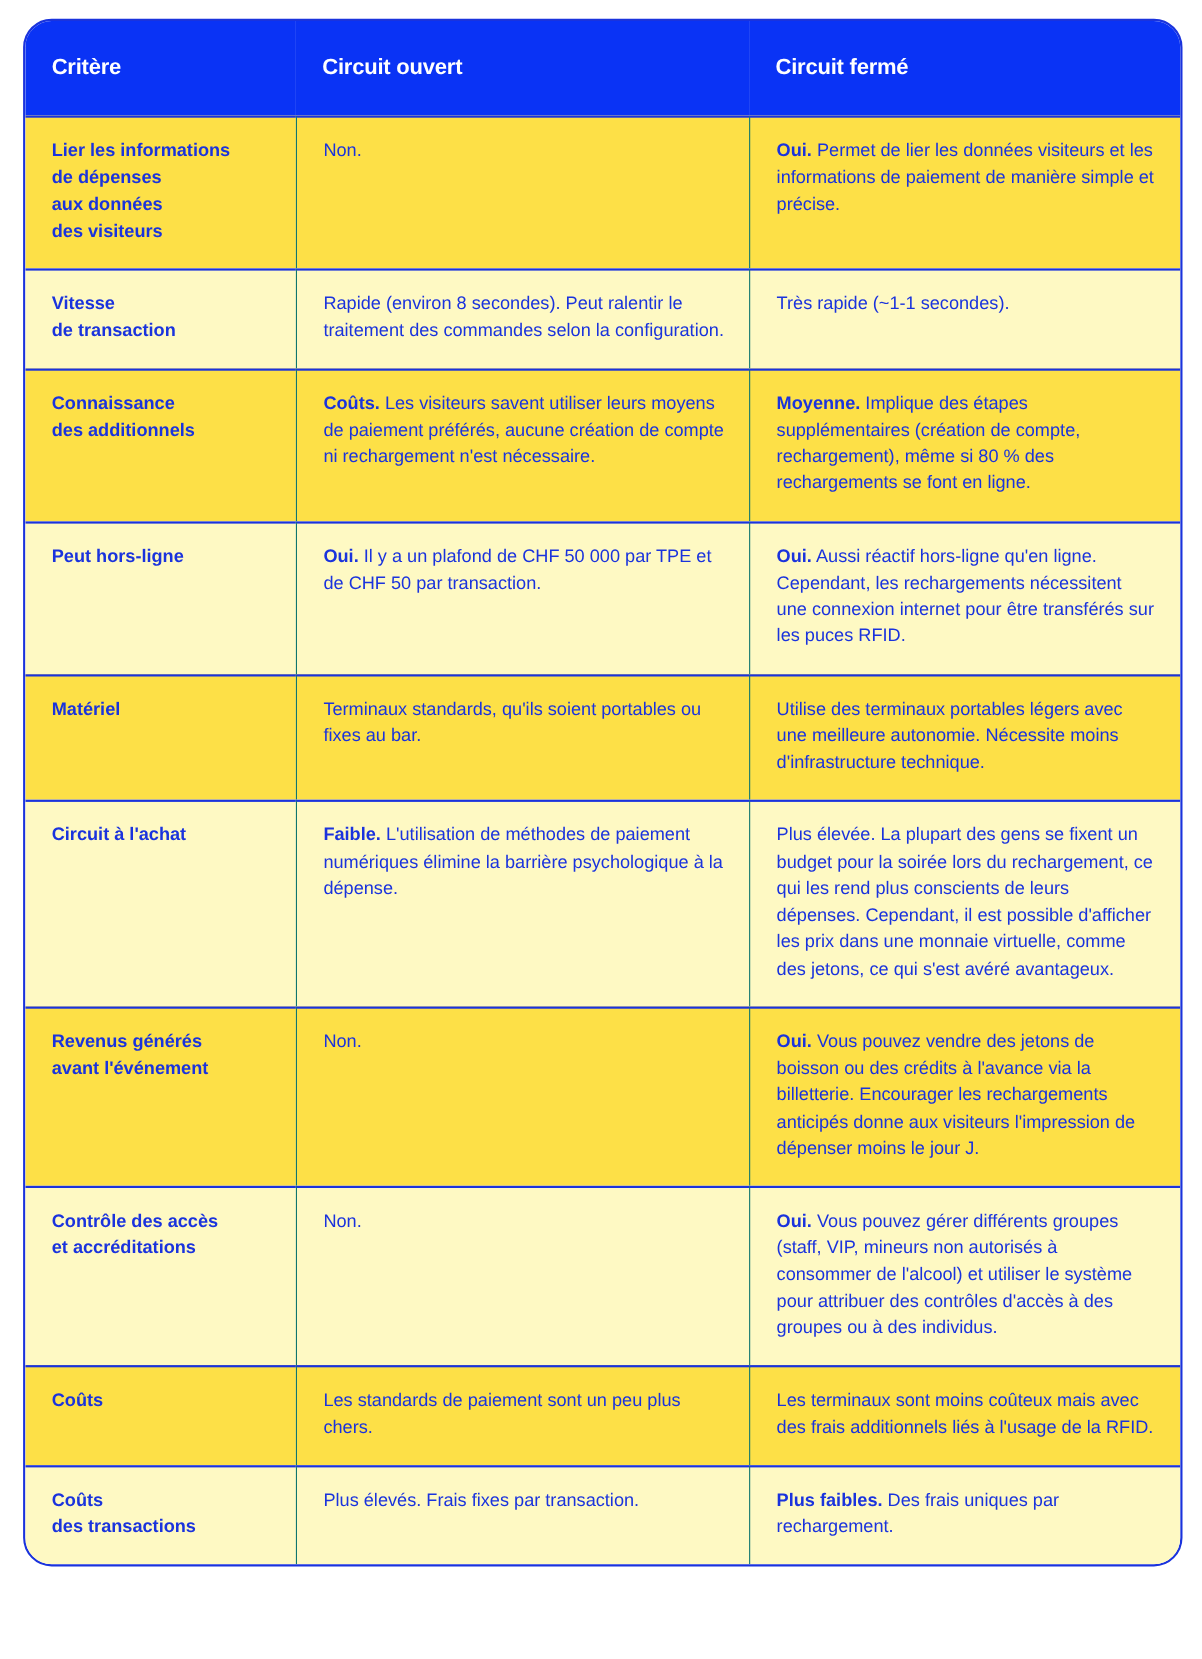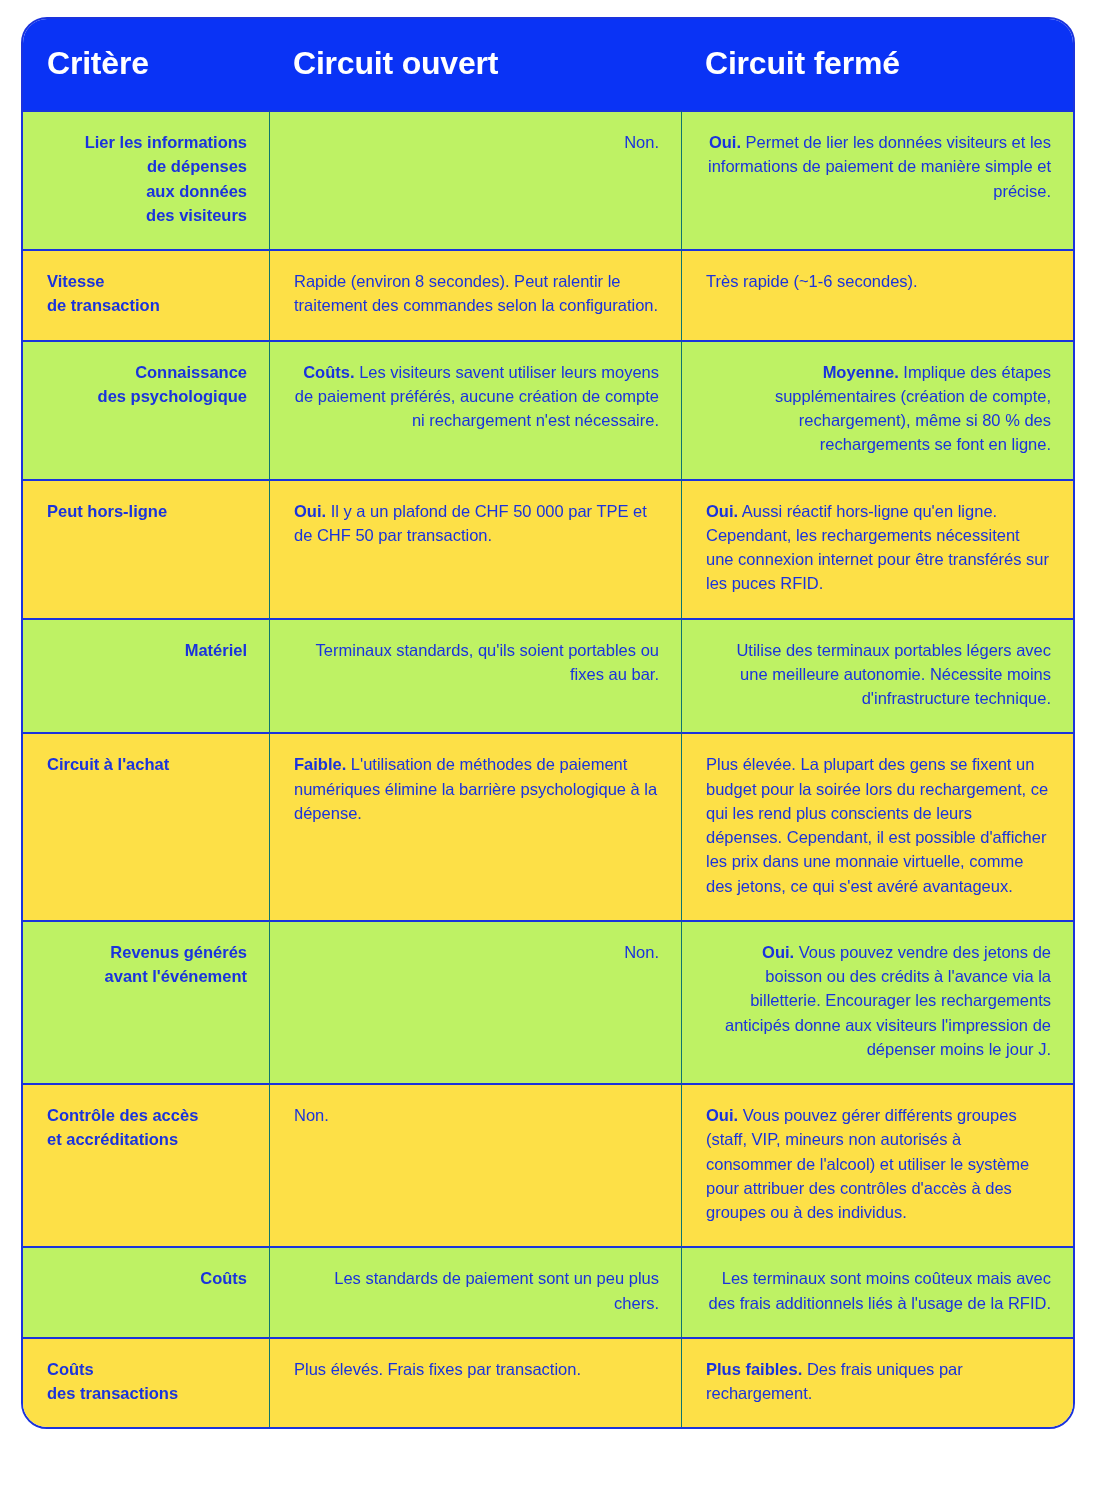"Critère" thead th { font-size: 32px -> 20px }
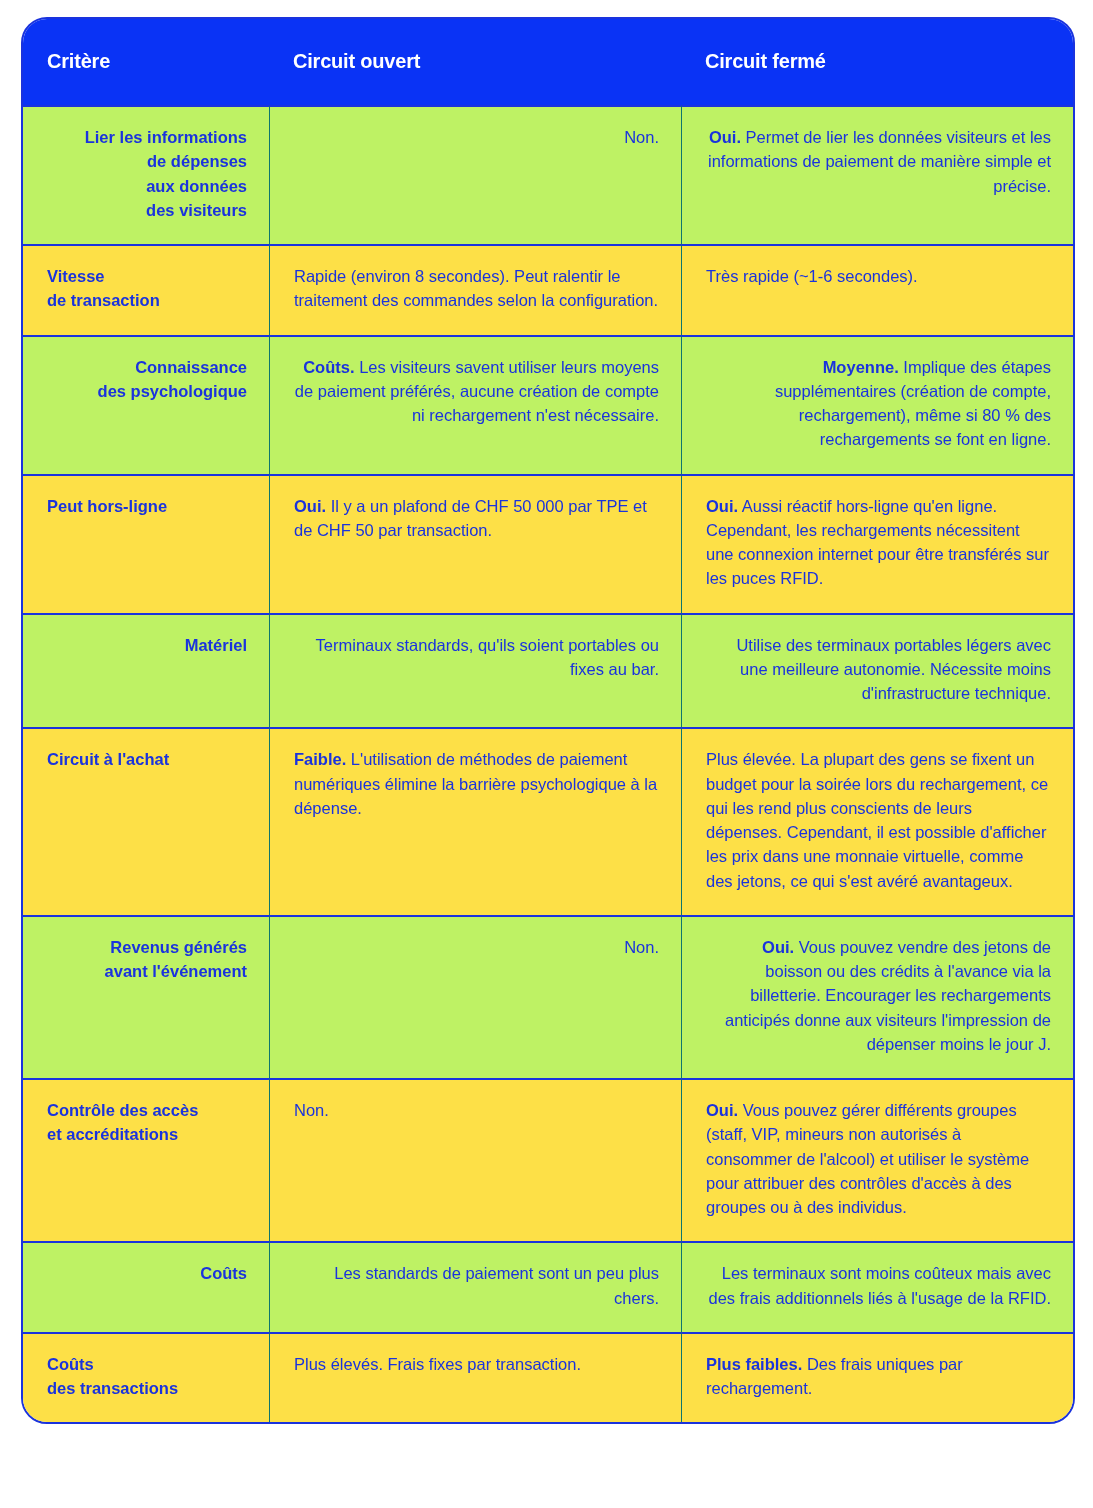"Lier les informations" tbody tr.stripe td { background: #bef264 -> #fde047; text-align: right -> none }
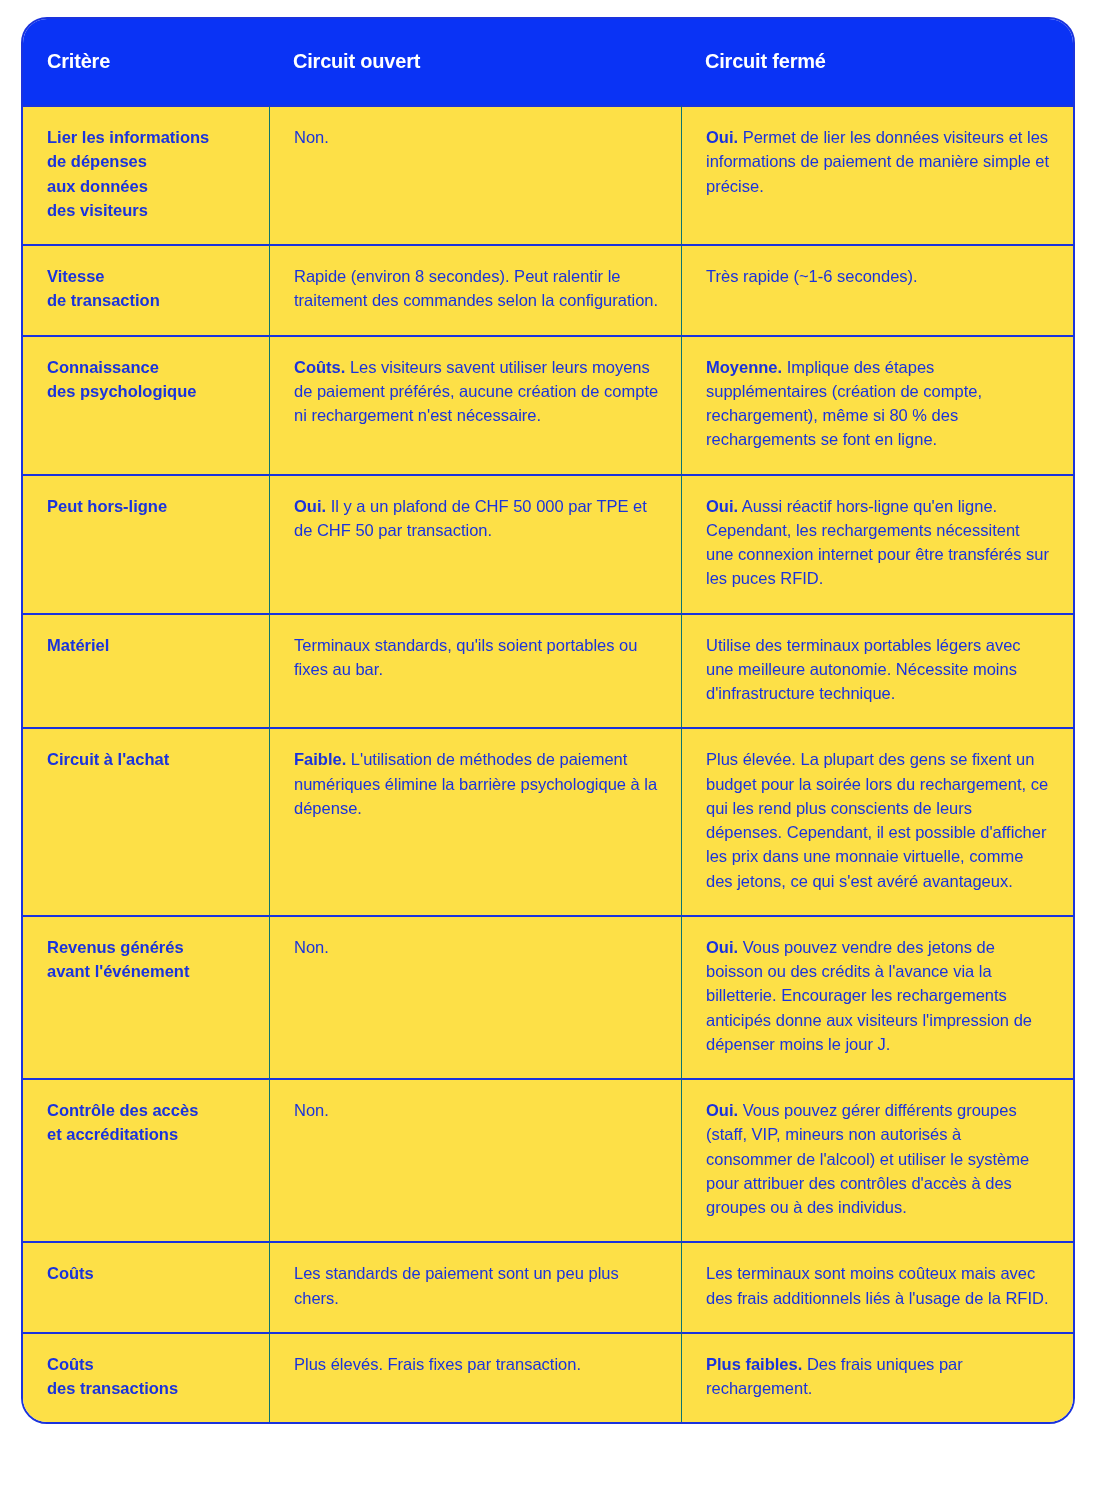"Vitesse" tbody tr.plain td { background: #fde047 -> #fef9c3 }
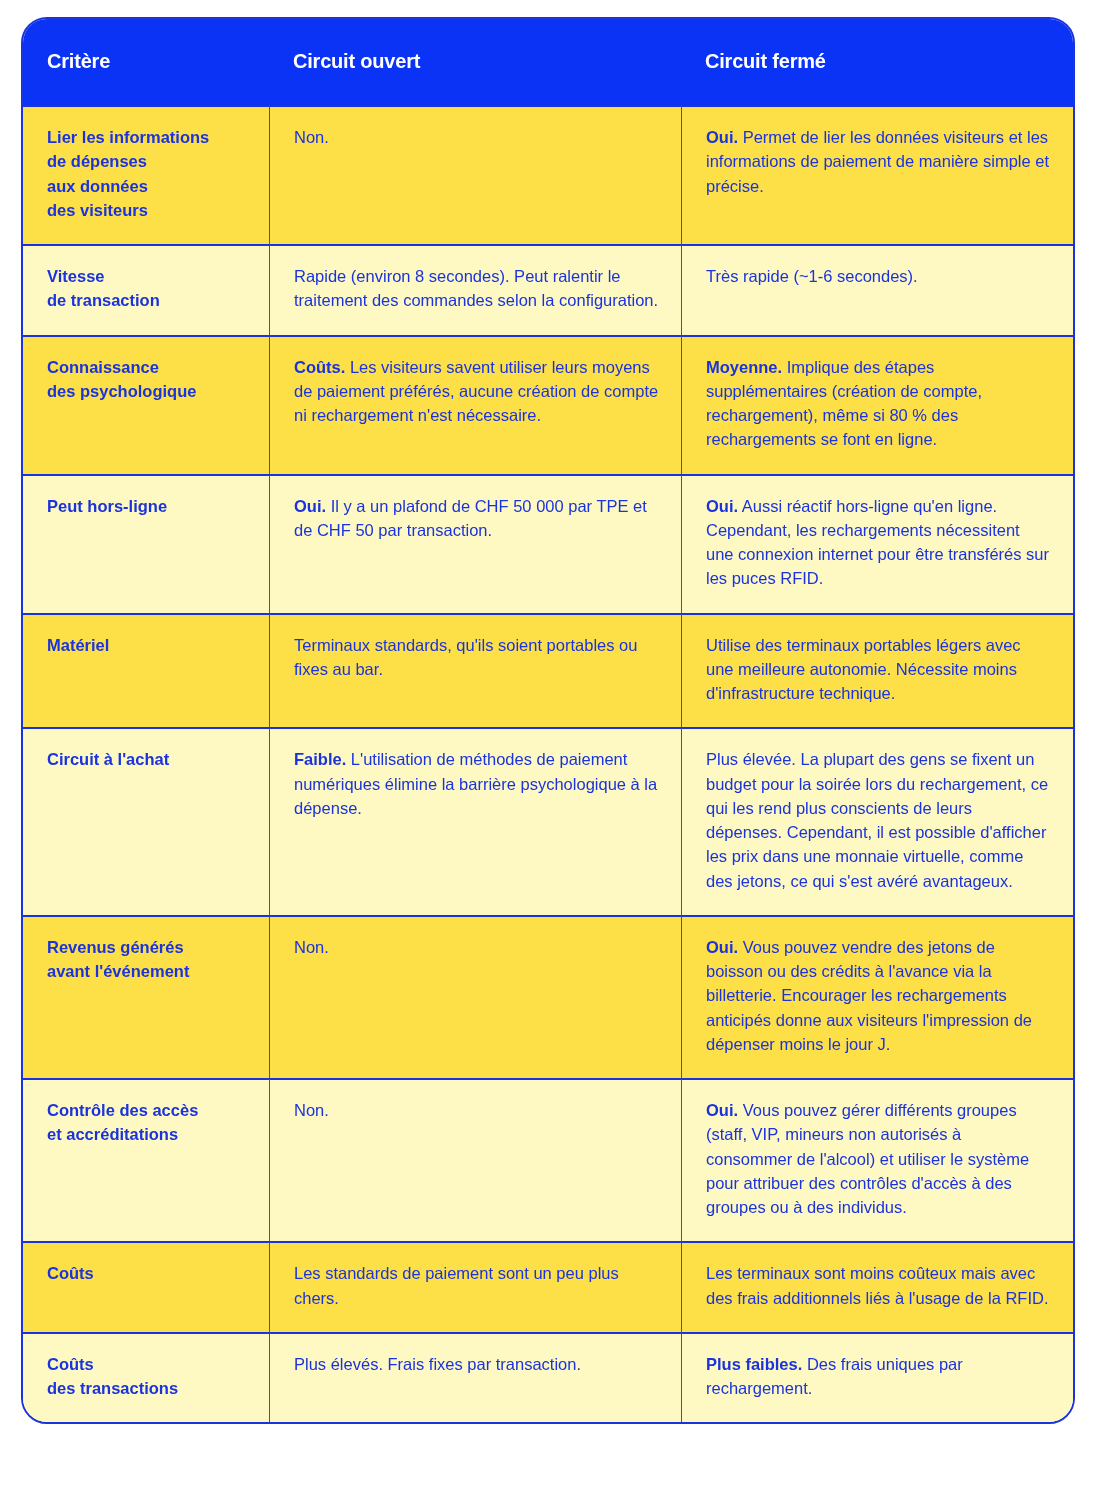"Très rapide (~1-6 secondes)." td.col-closed { text: 1-6 -> 1-1 }
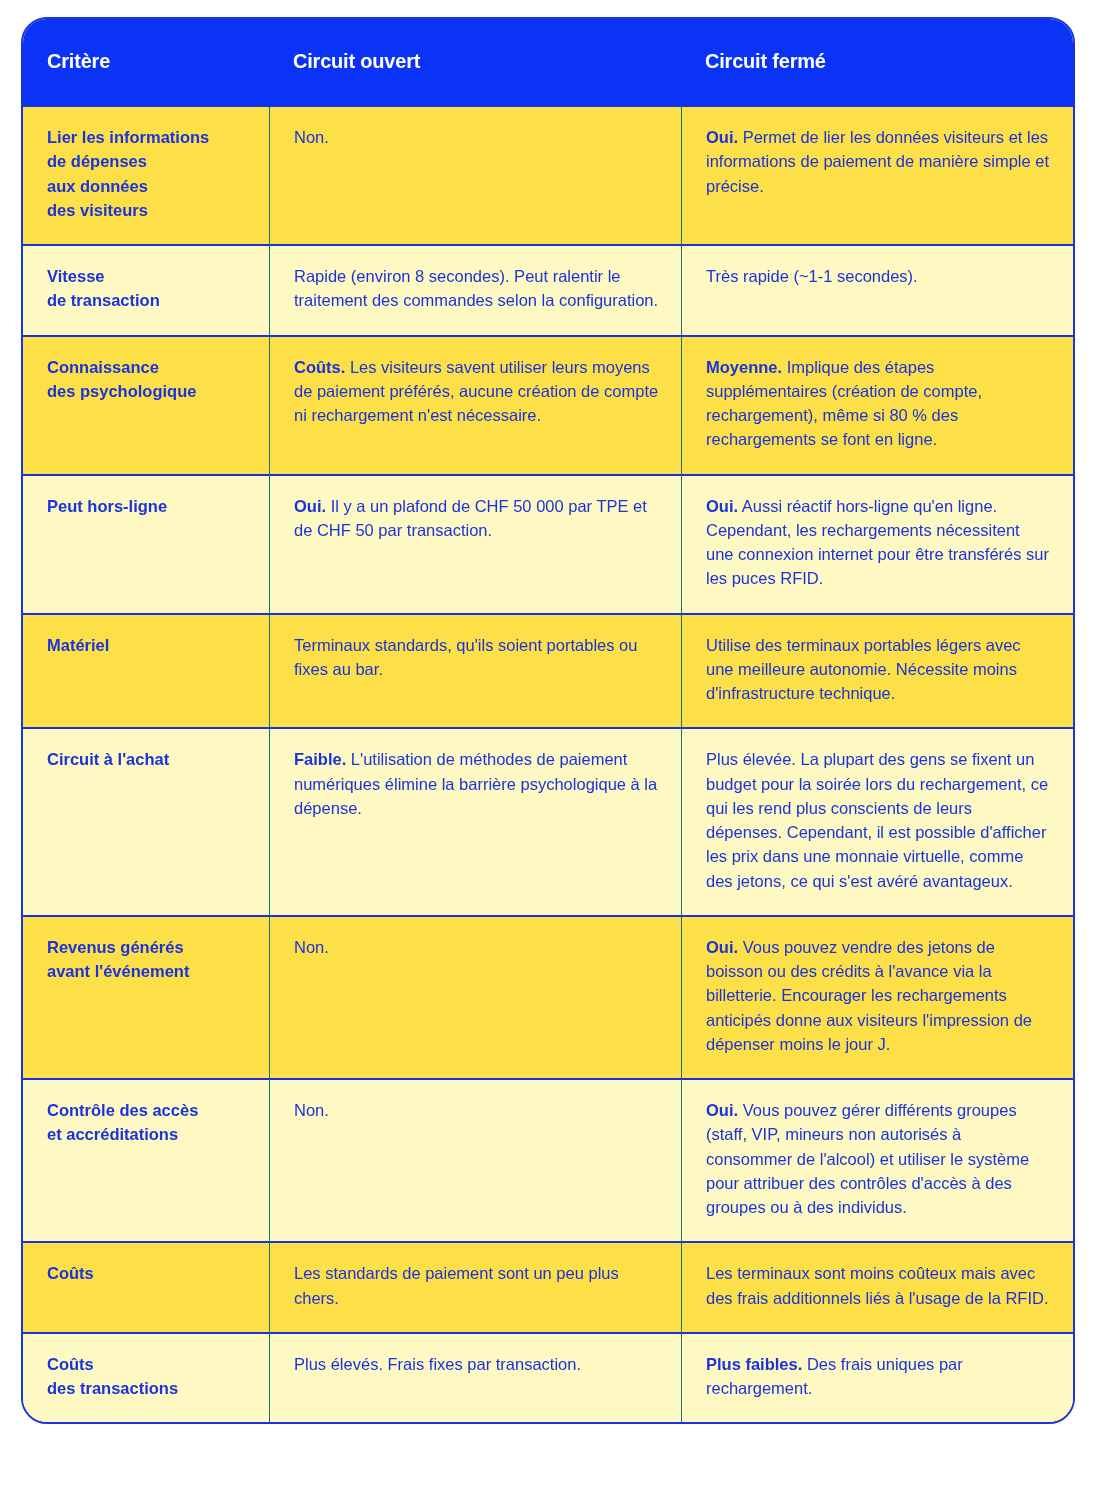"Connaissance" td.col-criterion { text: psychologique -> additionnels }
